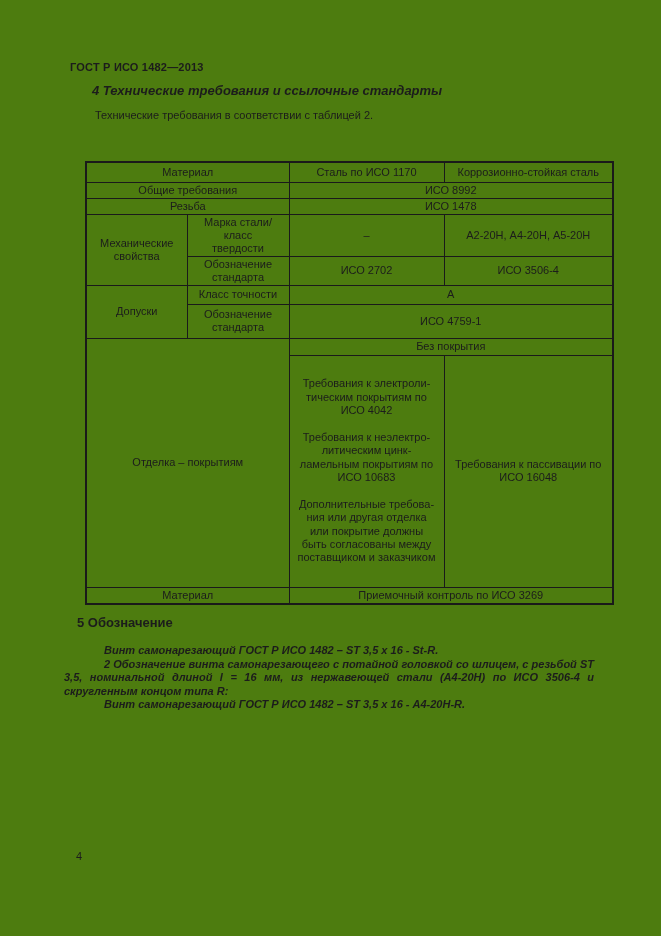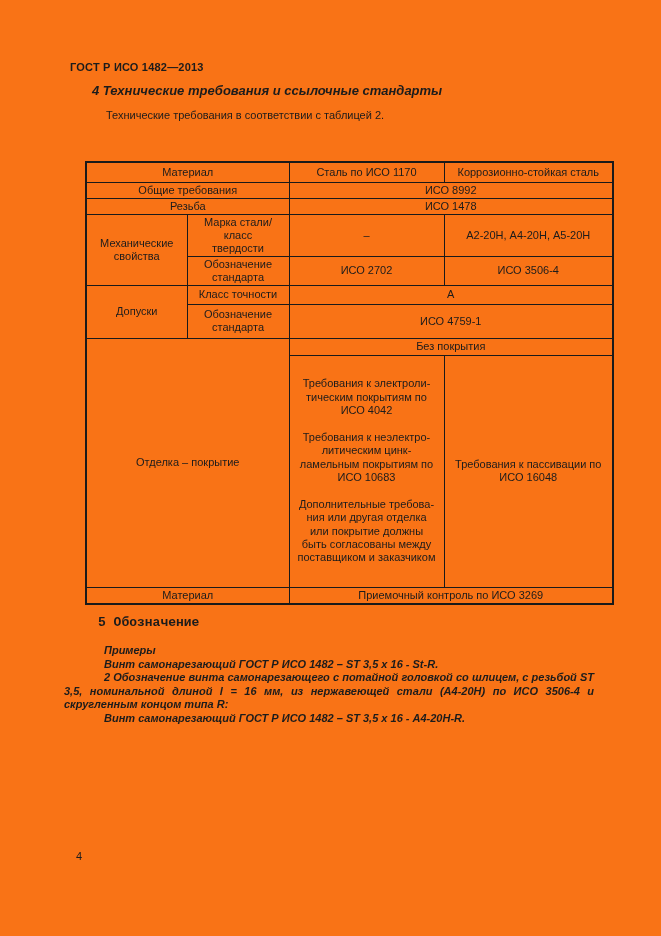"ГОСТ Р ИСО 1482—2013" .page { background: #f97316 -> #4d7c0f }
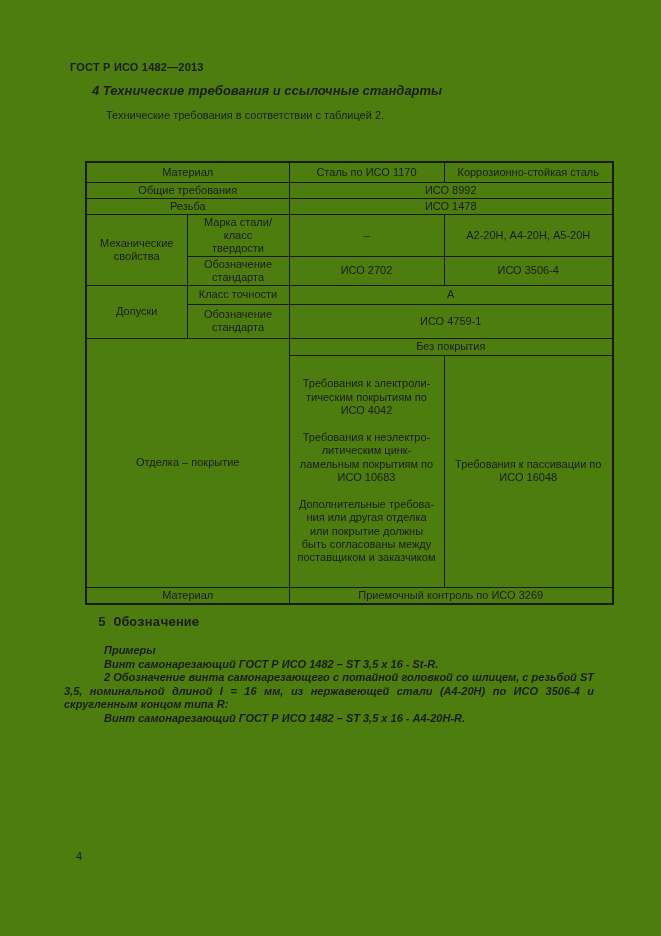"Технические требования в соответствии с" .intro-par { left: 106px -> 95px }
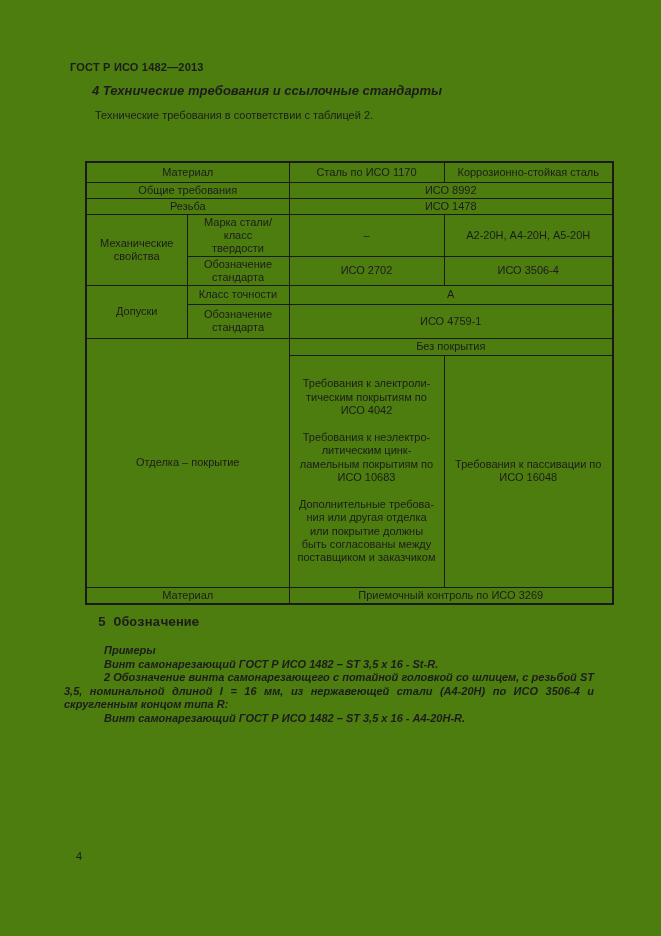"Отделка – покрытие" td.br3 { text: покрытие -> покрытиям }
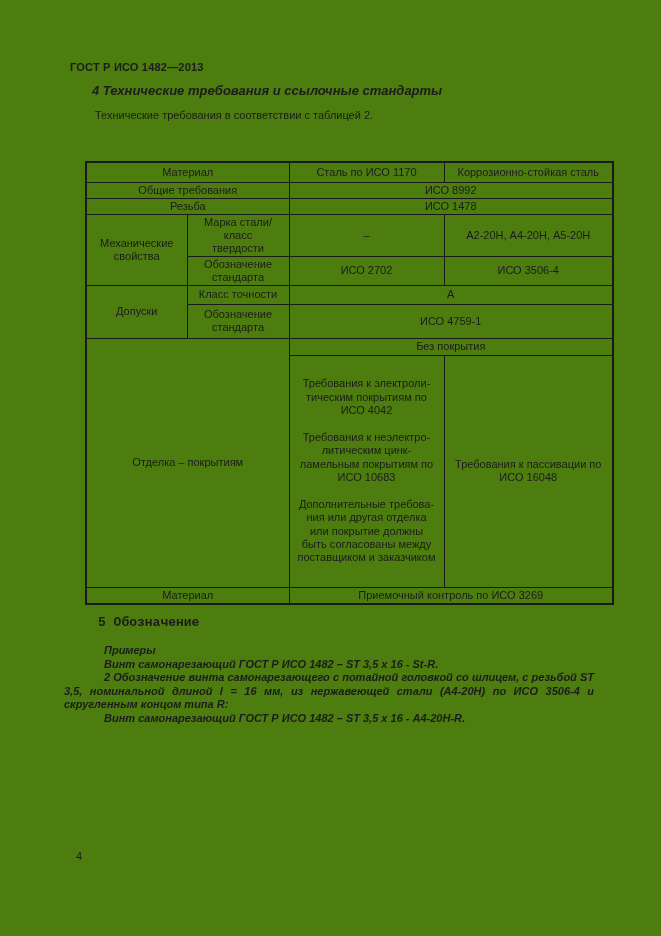"5 Обозначение" .h5 { font-family: Liberation Mono, monospace -> none; left: 98px -> 77px }
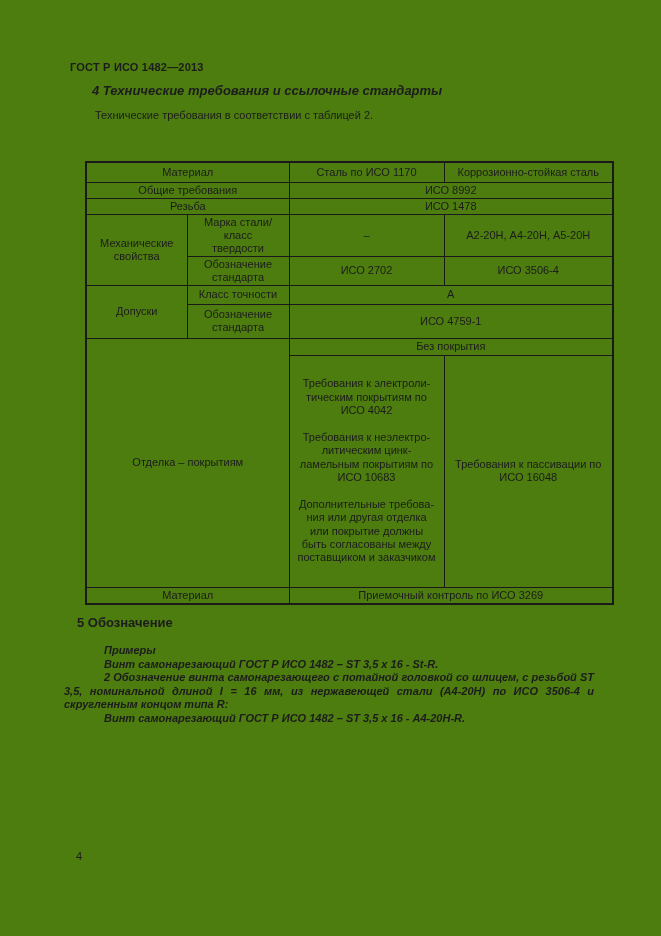"Примеры" p { html: <p>Примеры</p> -> none }
